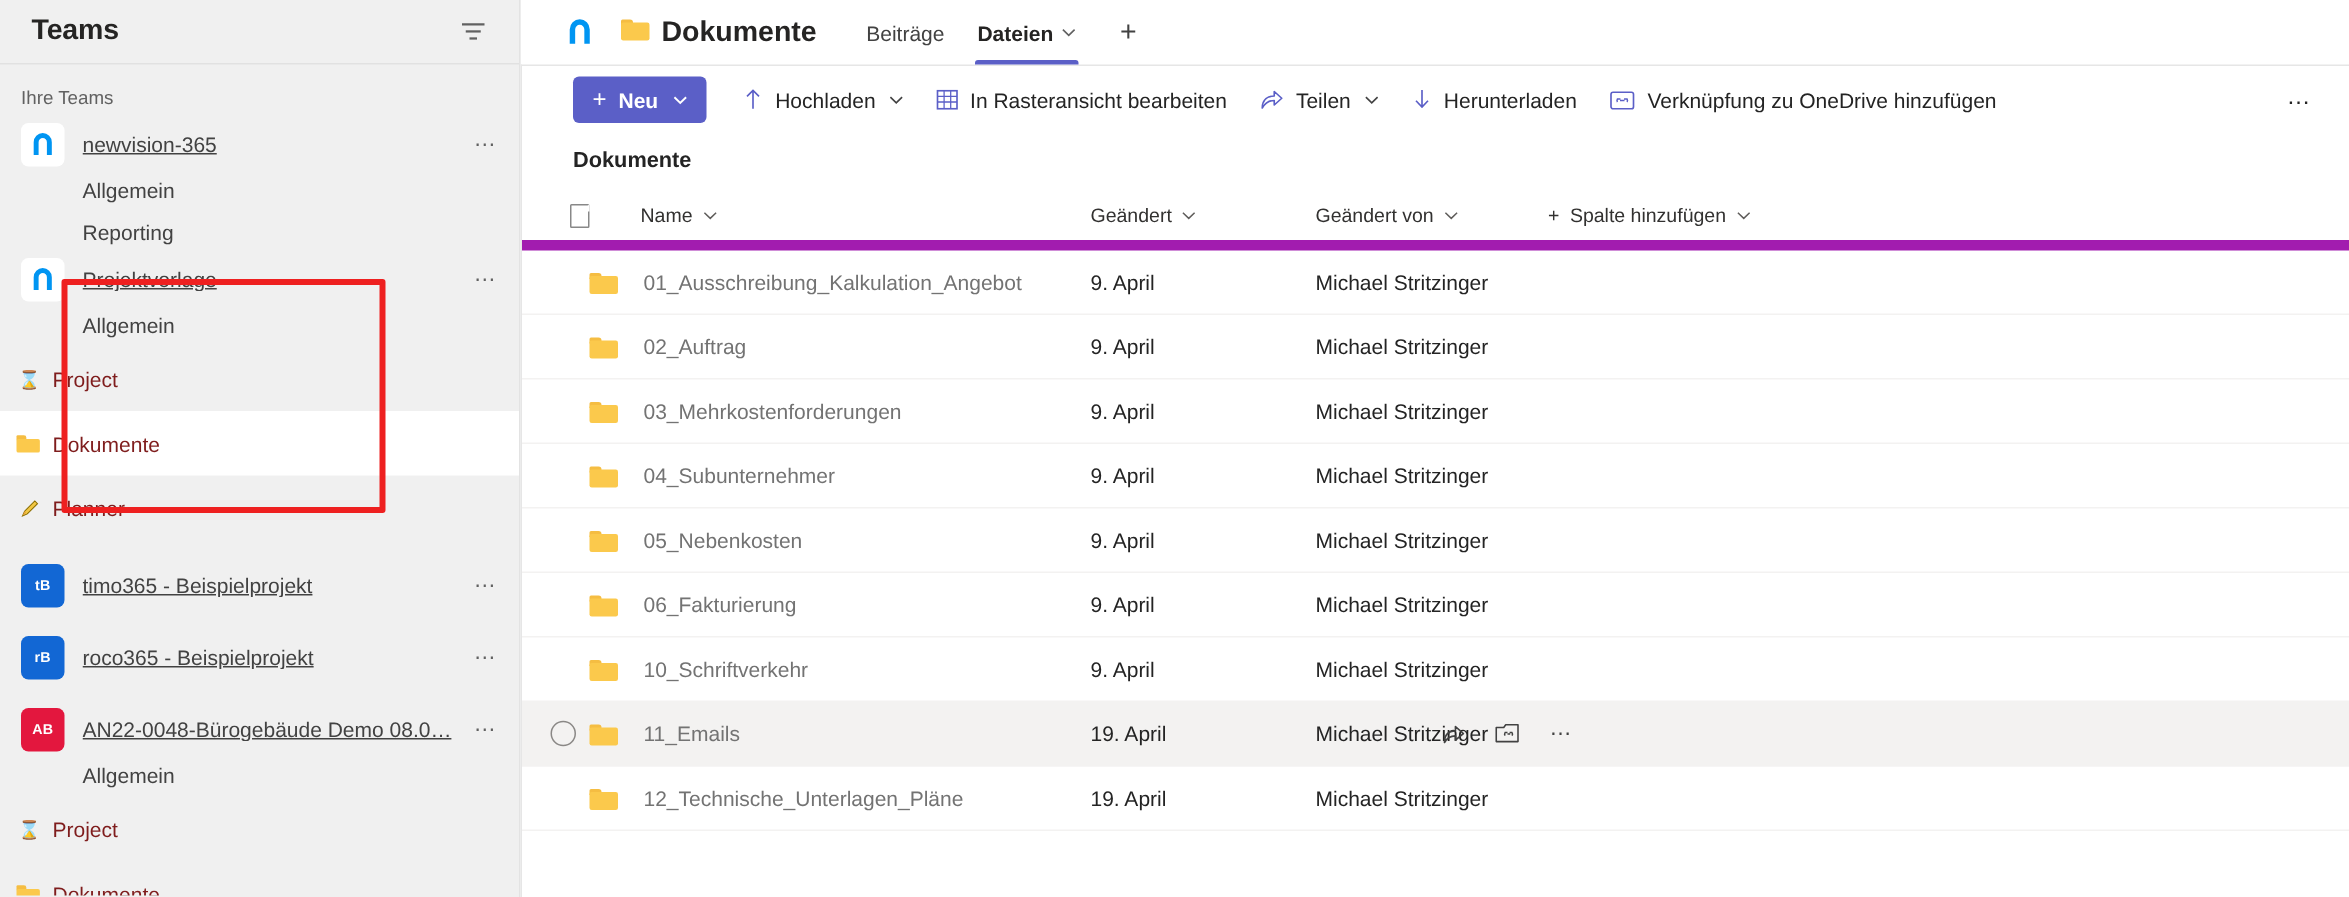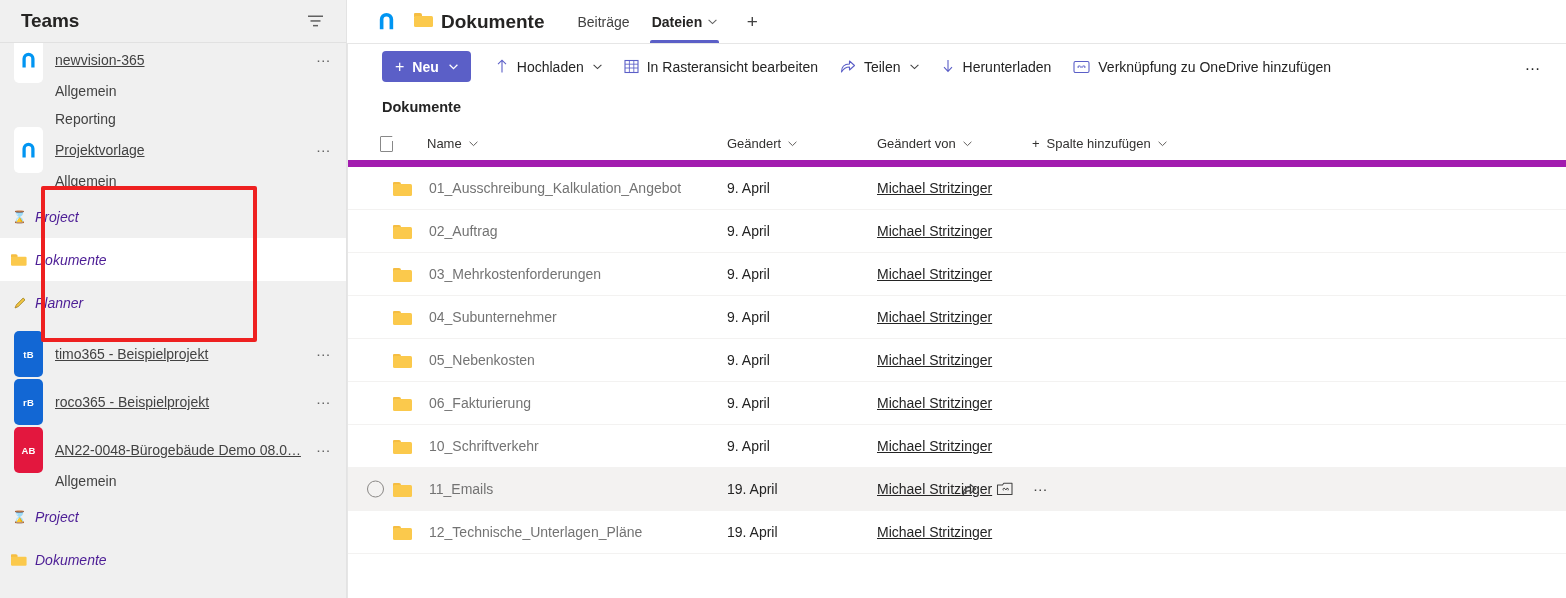"Ihre Teams" div.group-label { html: none -> <div>Ihre Teams</div> }
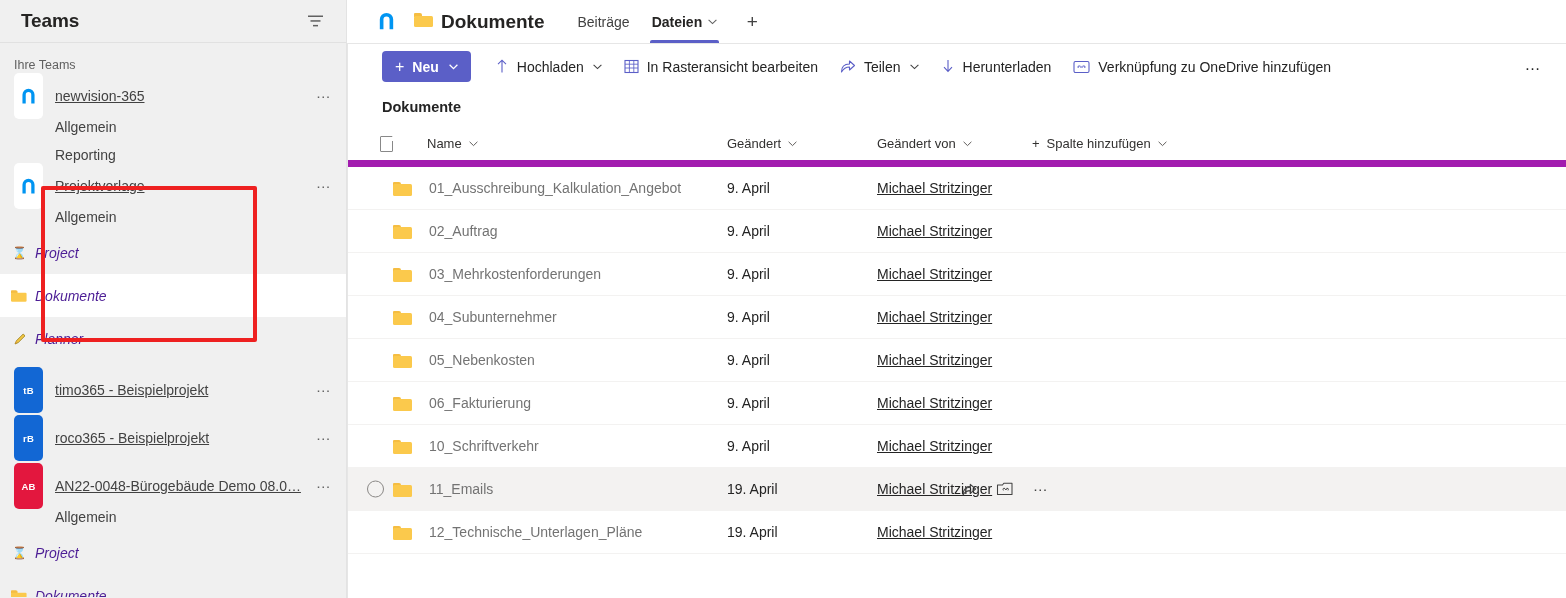"Michael Stritzinger" .cell-modby { text-decoration: underline -> none }
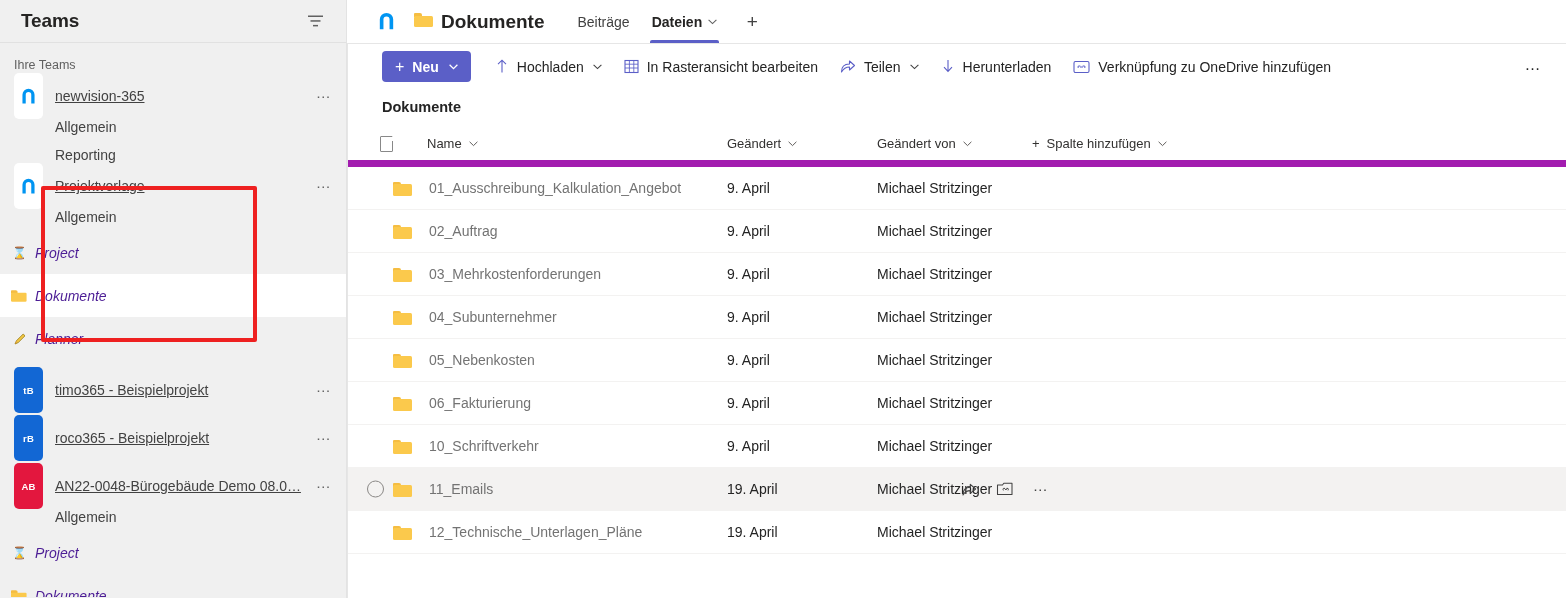"Project" .channel-row.tab .channel-label { color: #4c1d95 -> #7f1d1d; font-style: italic -> none }
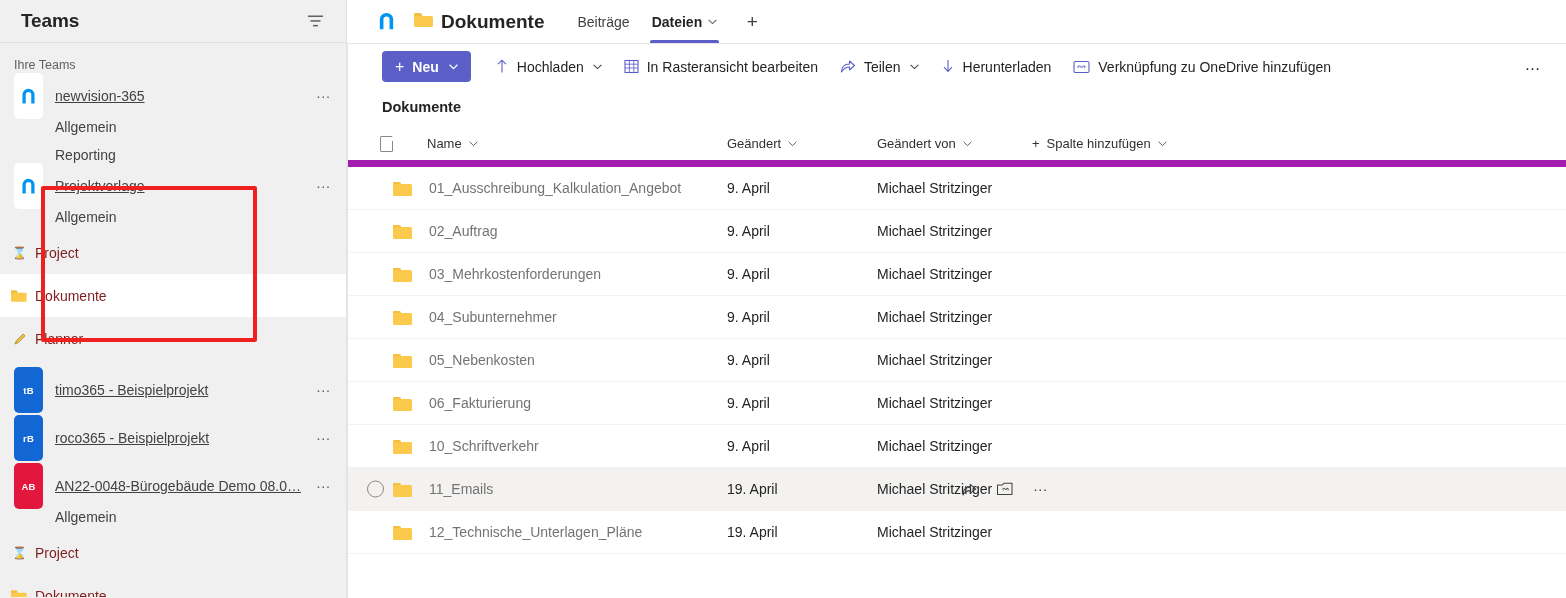"tB" .team-avatar { height: 46px -> 29px }
